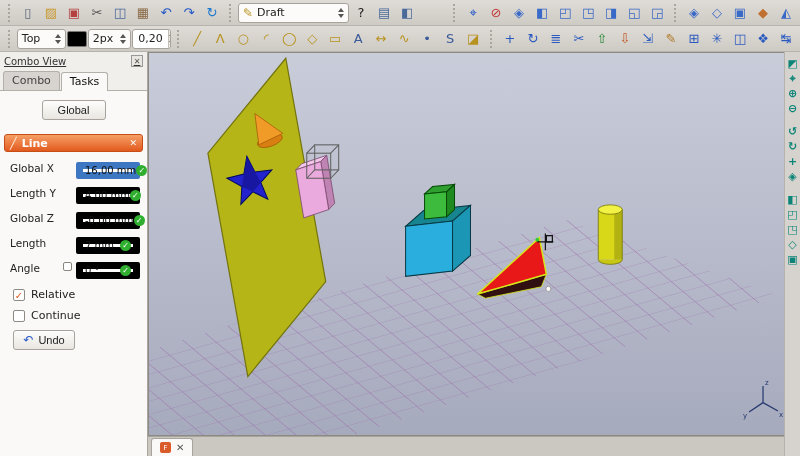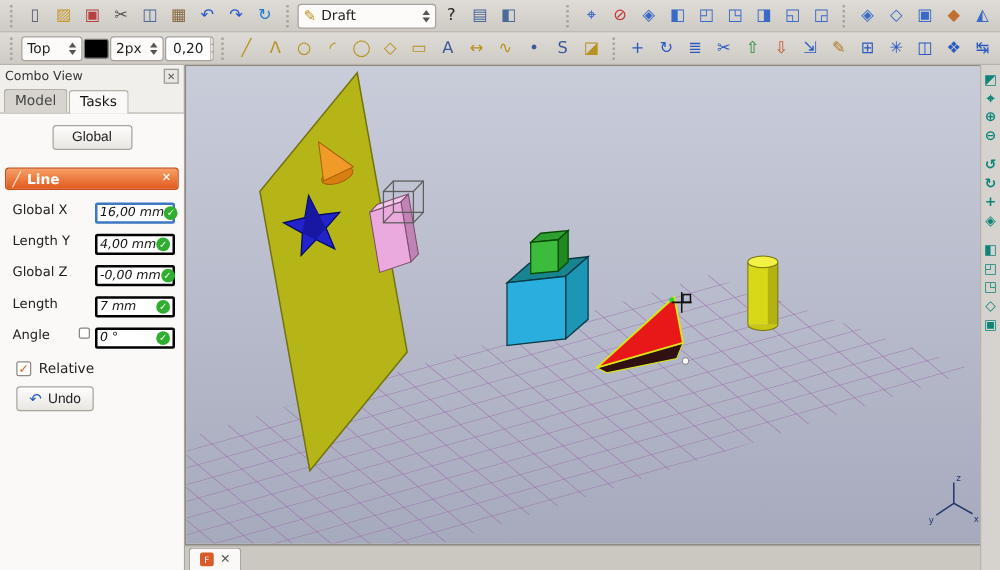"Combo View" .cv-header { text-decoration: none -> underline }
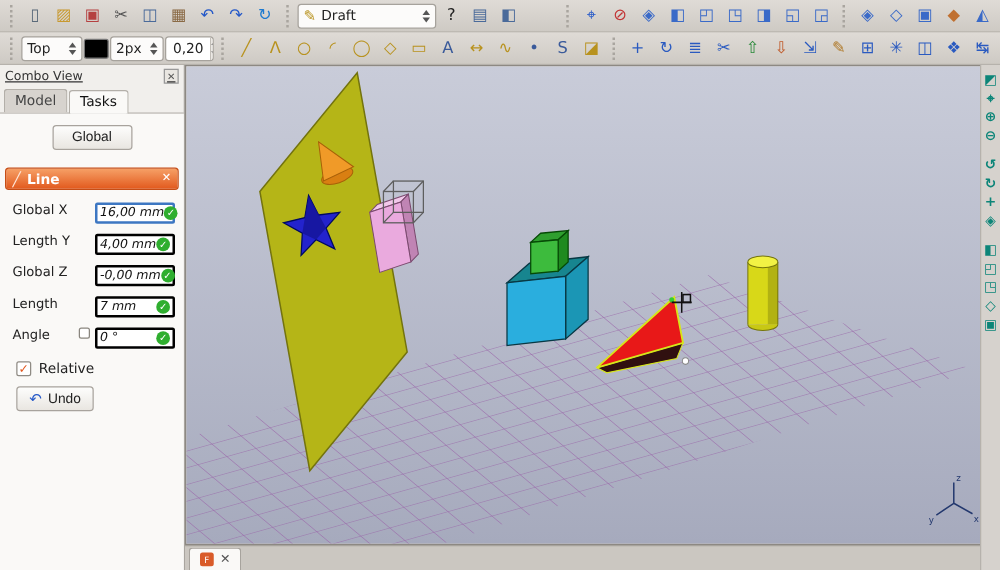"Model" div.cvtab { text: Model -> Combo }
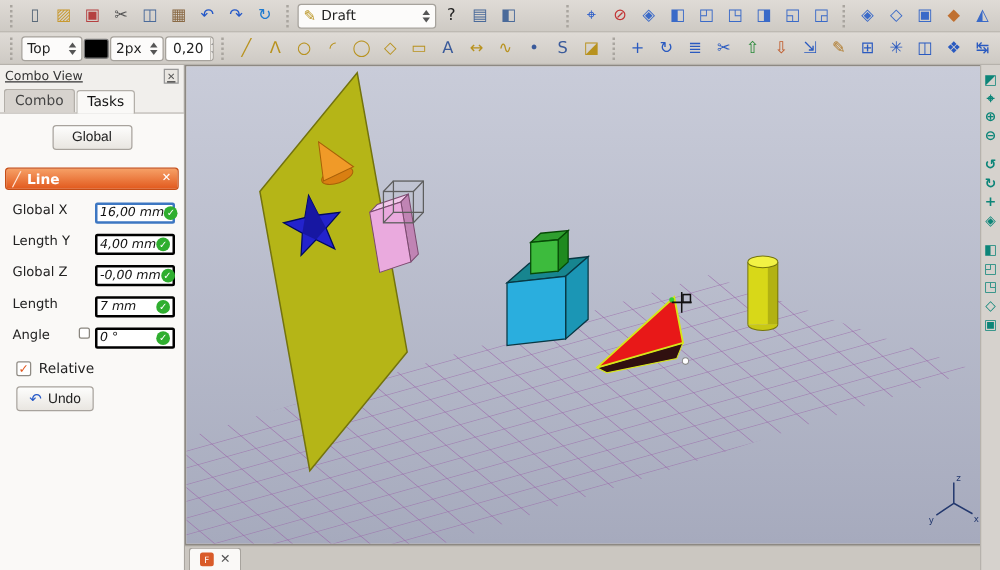"16,00 mm" .finput { border: 2px solid #000000 -> 7px solid #000000; font-style: italic -> none }
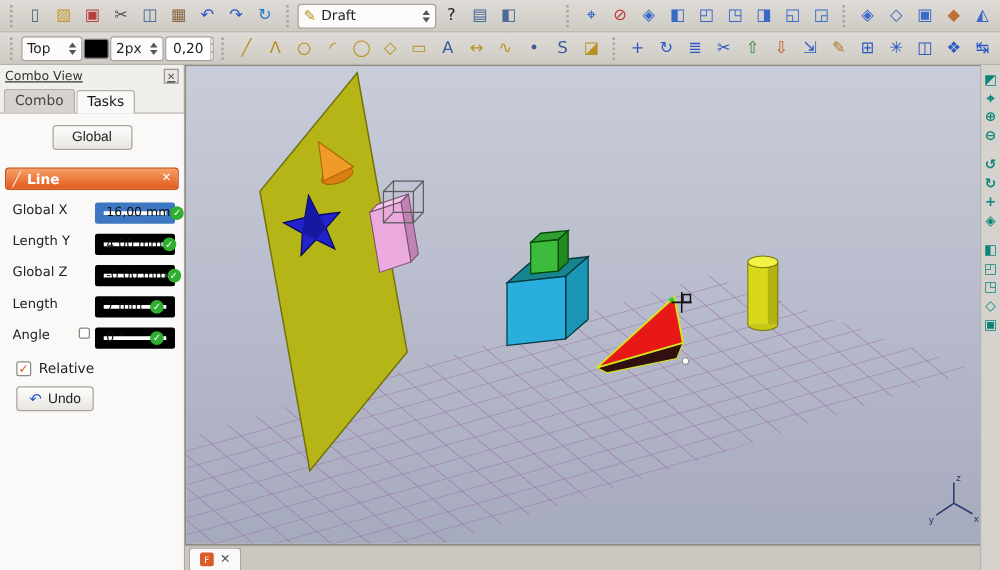"Continue" label.opt { html: none -> <label> <span></span> <span>Continue</span> </label> }
